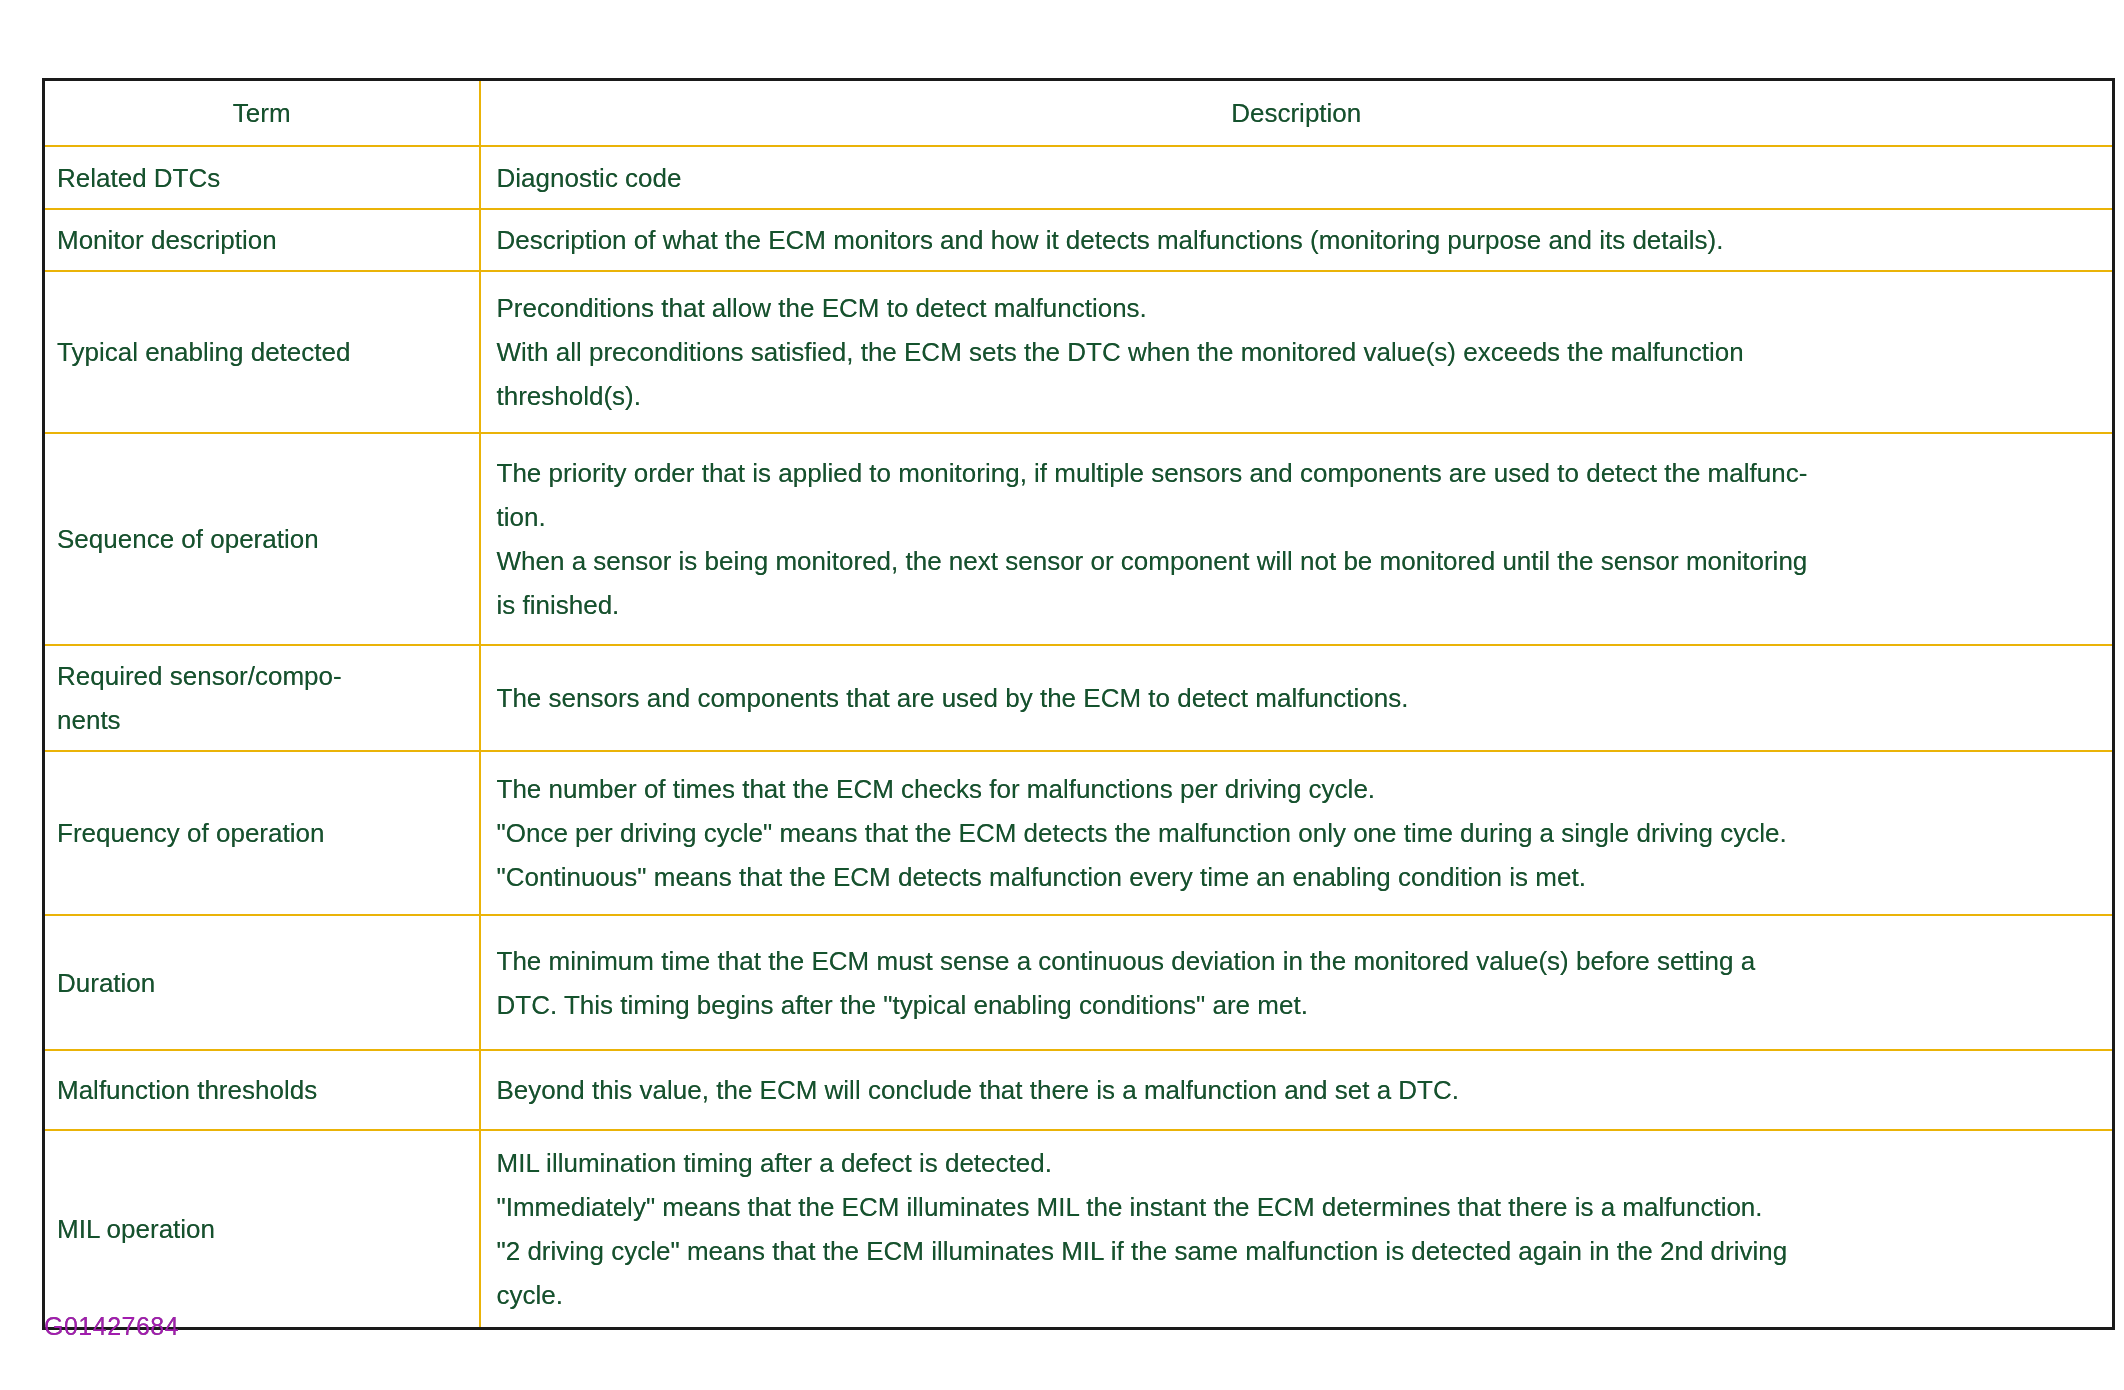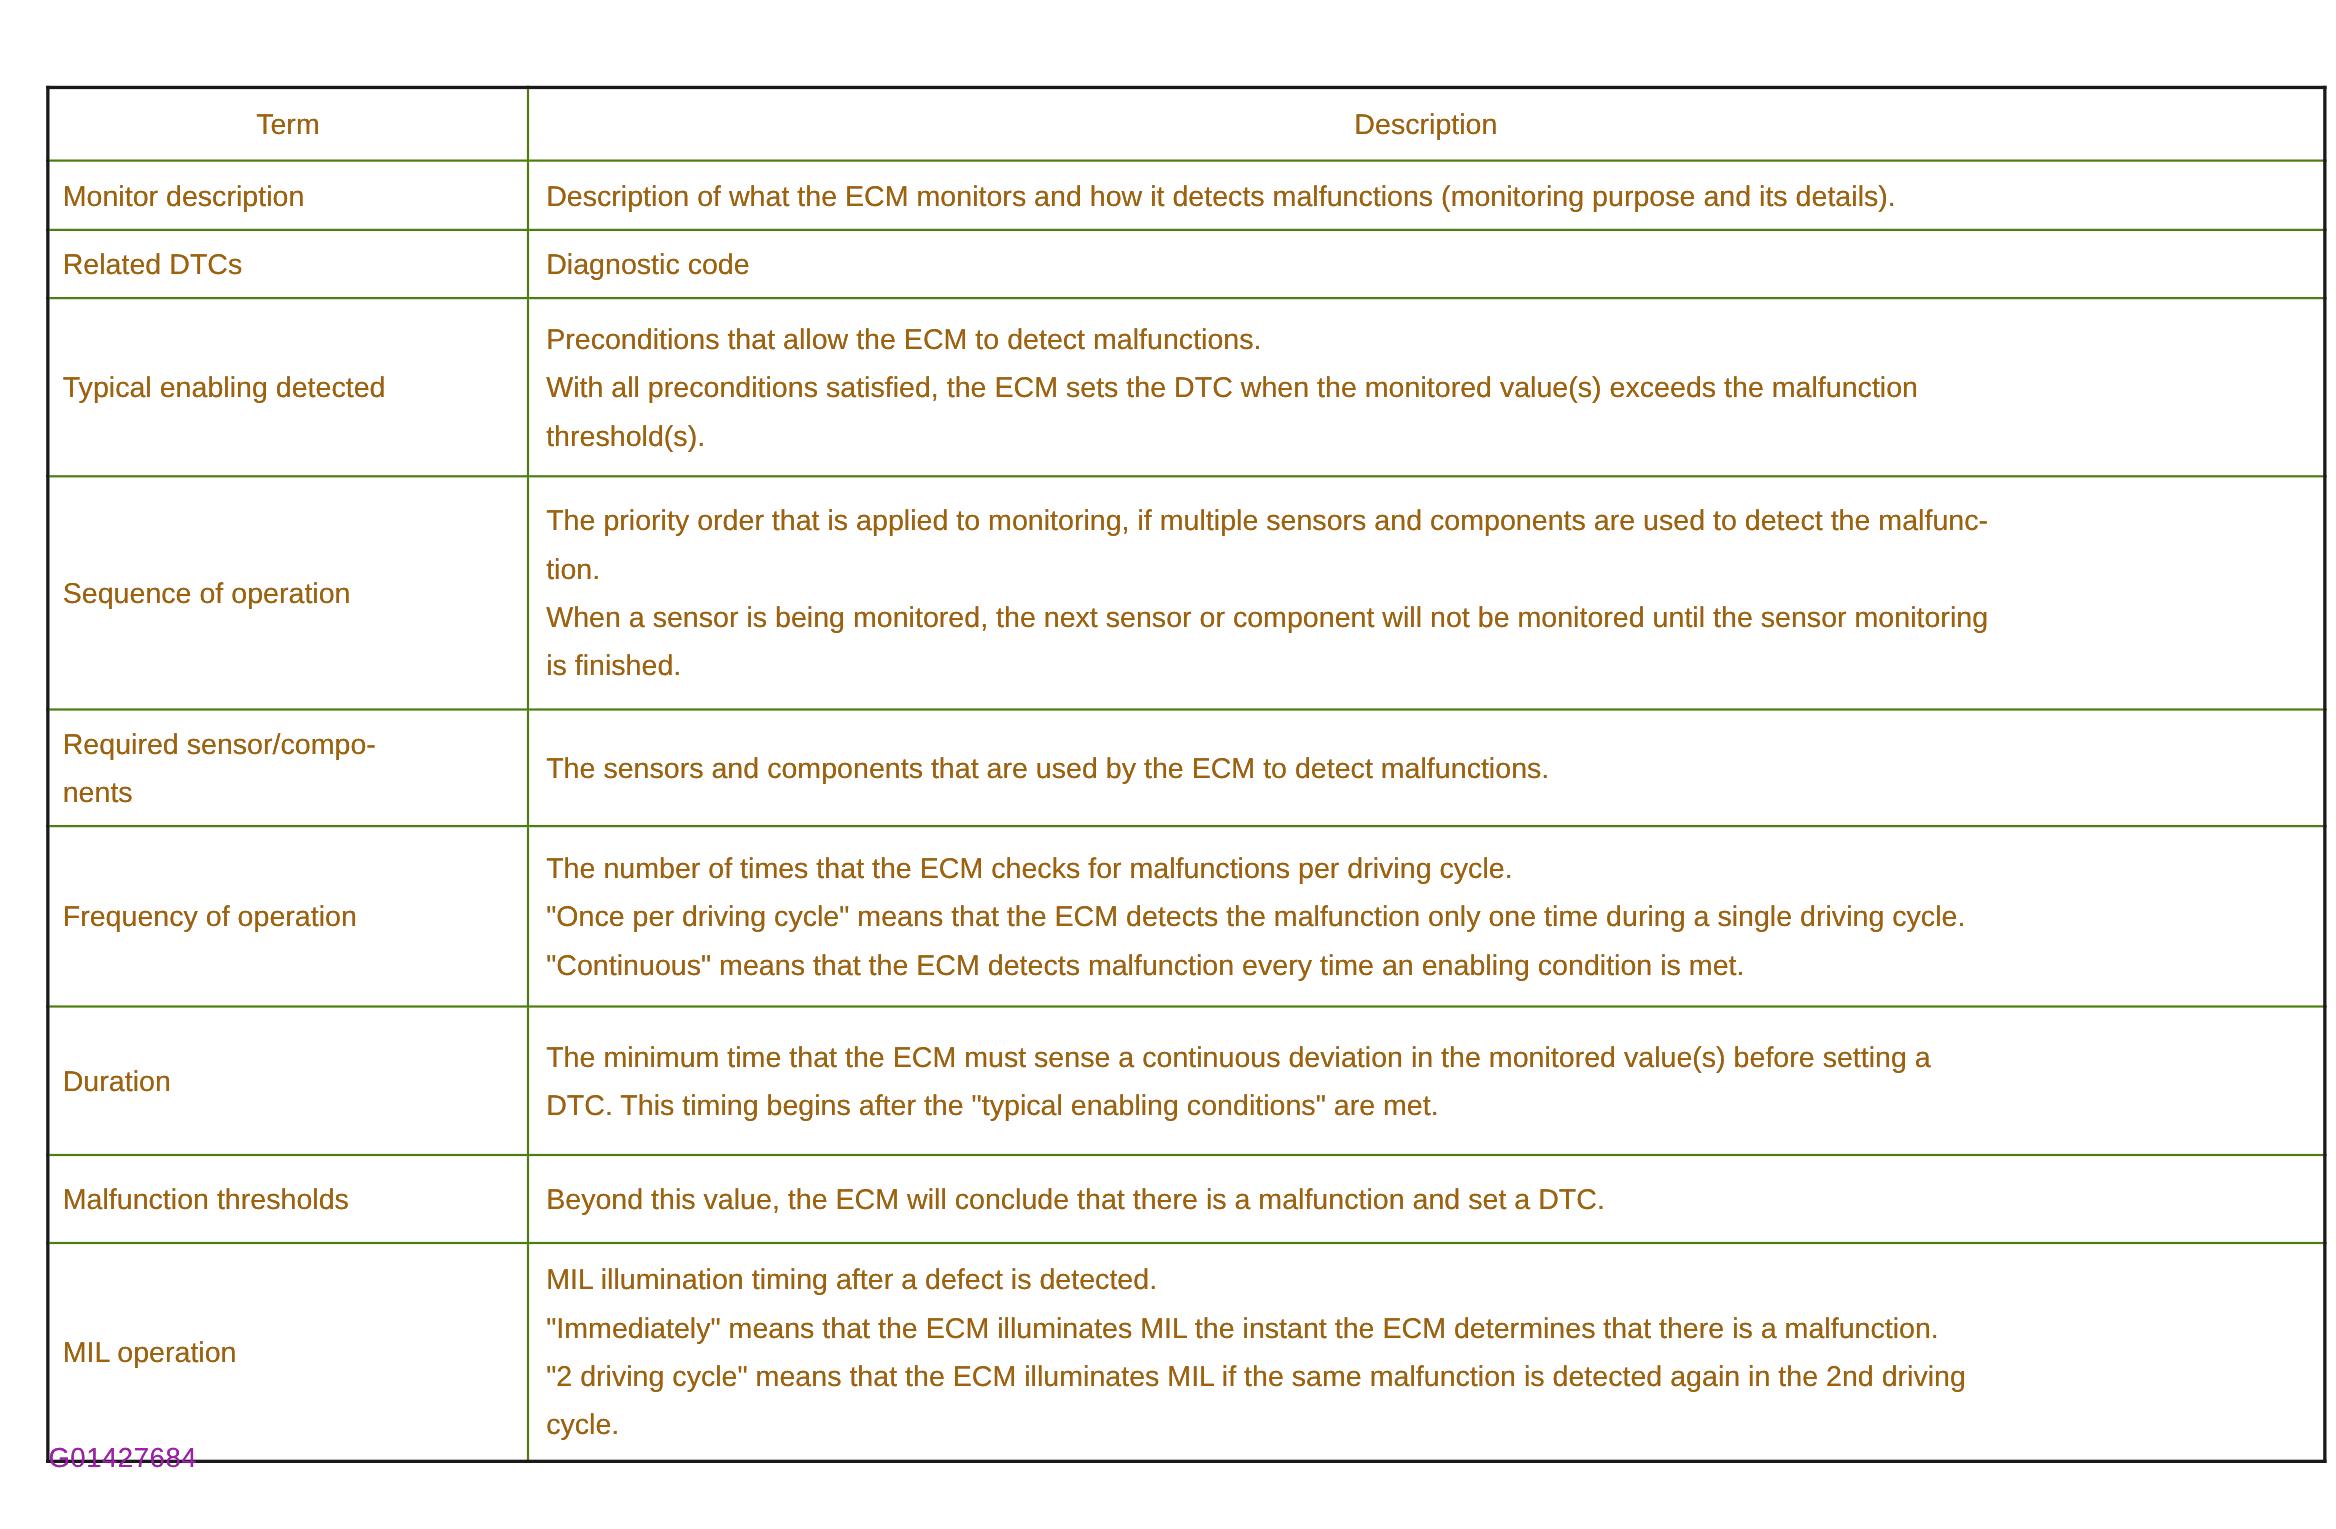"Term" .def-table th, .def-table td { border: 2px solid #4d7c0f -> 2px solid #eab308; color: #a16207 -> #14532d }
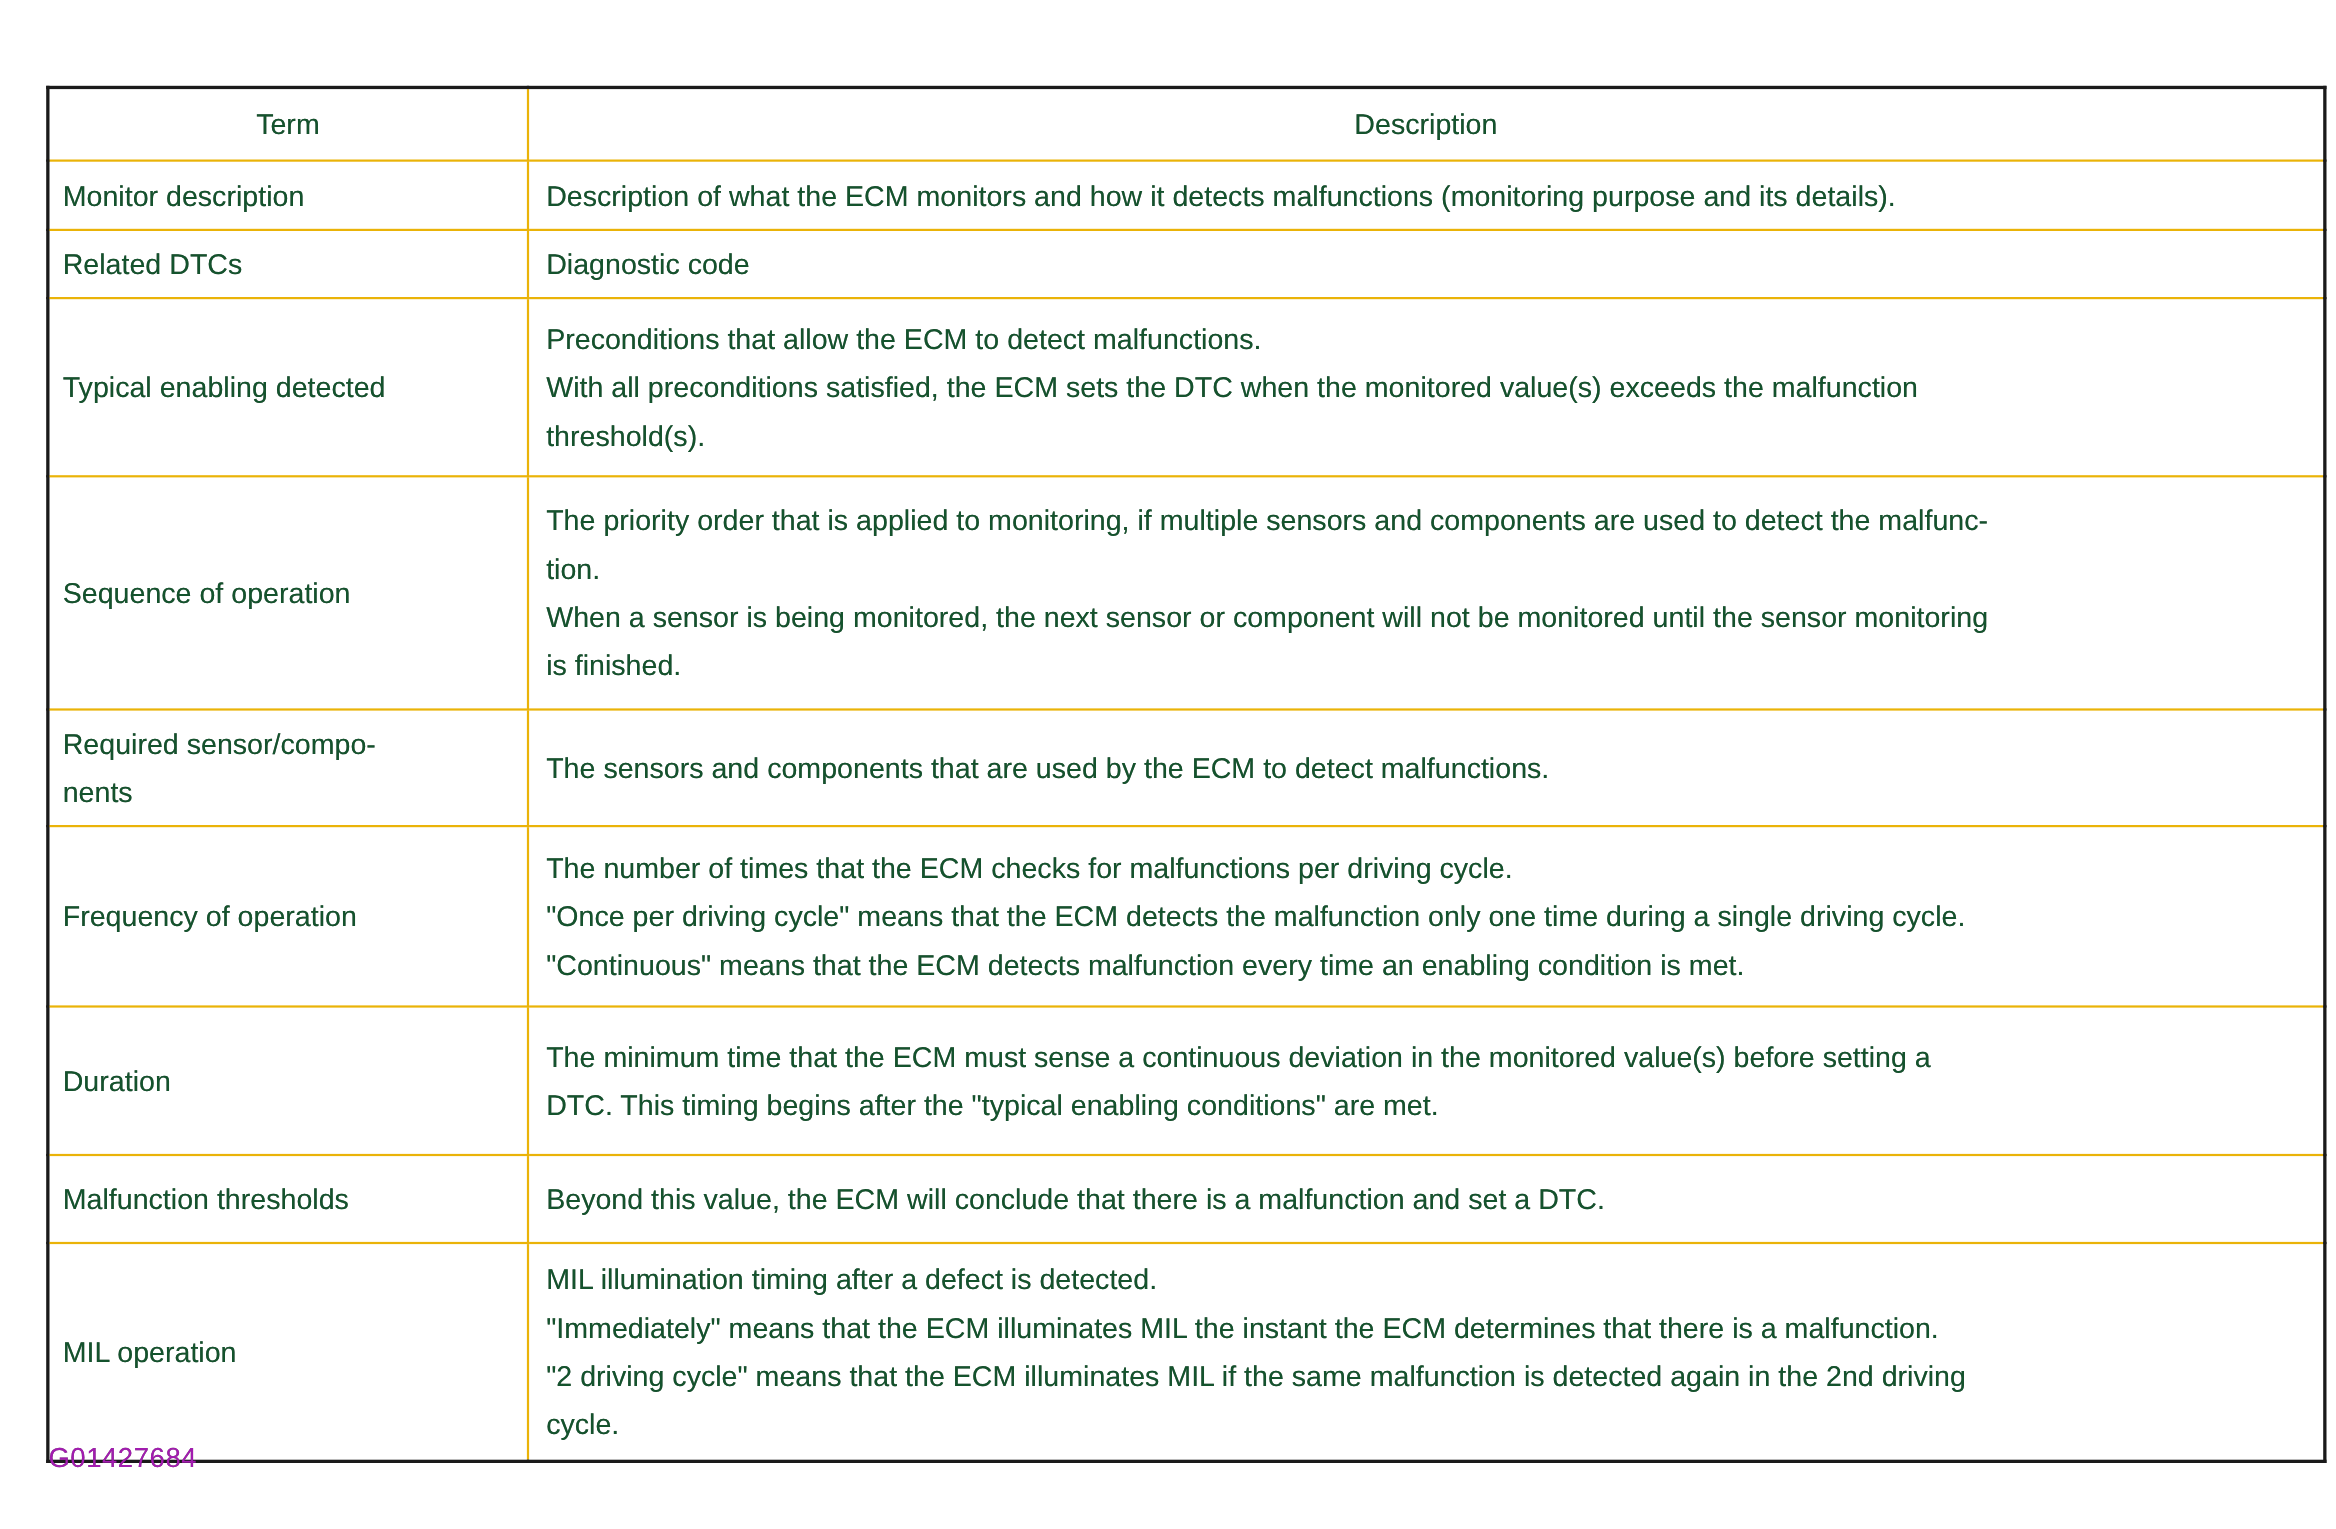"Monitor description" tr { order: before "Related DTCs" -> after "Related DTCs" }
